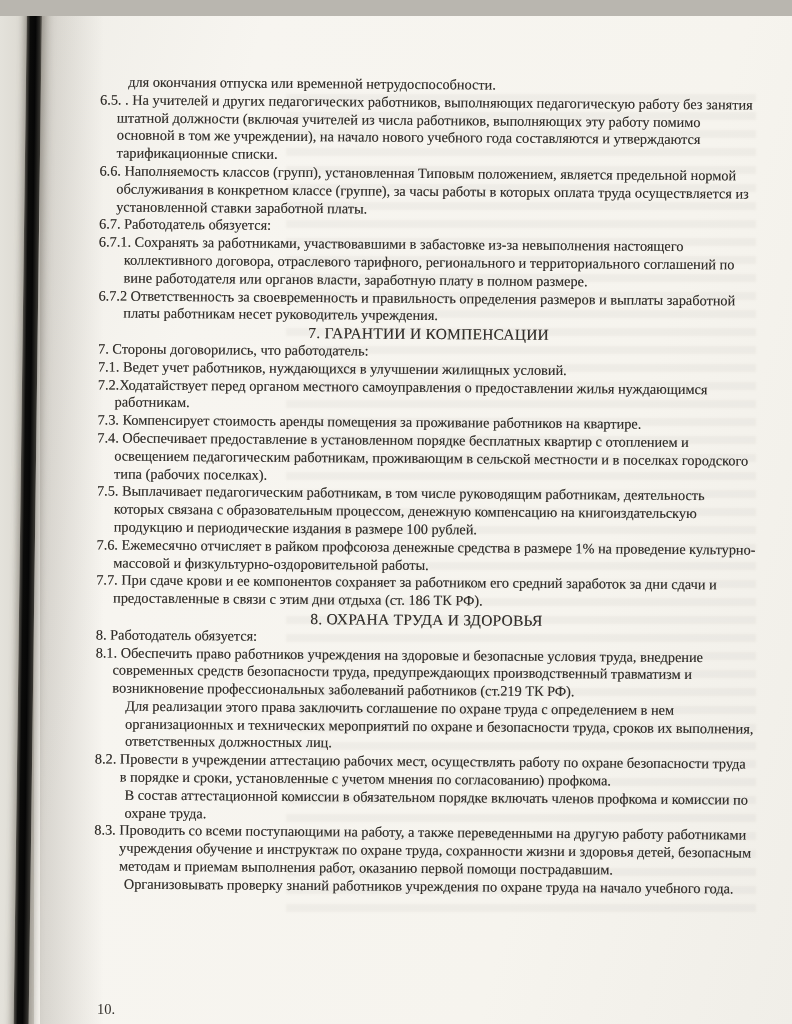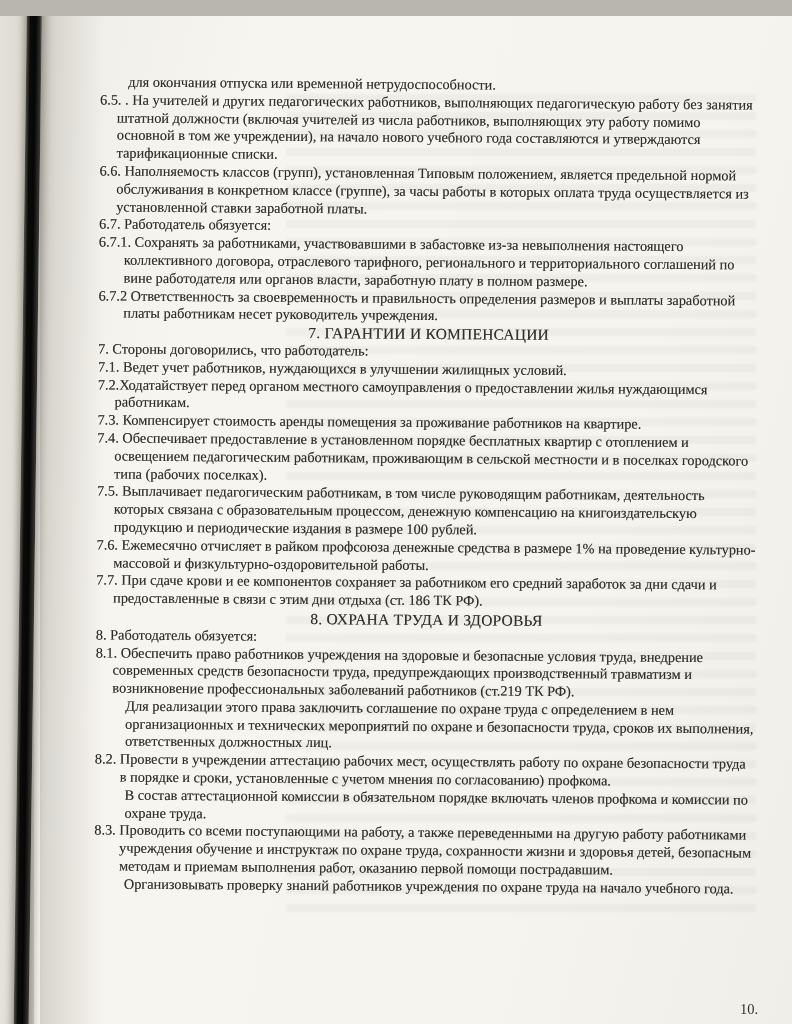"10." .page-number { text-align: right -> left }
